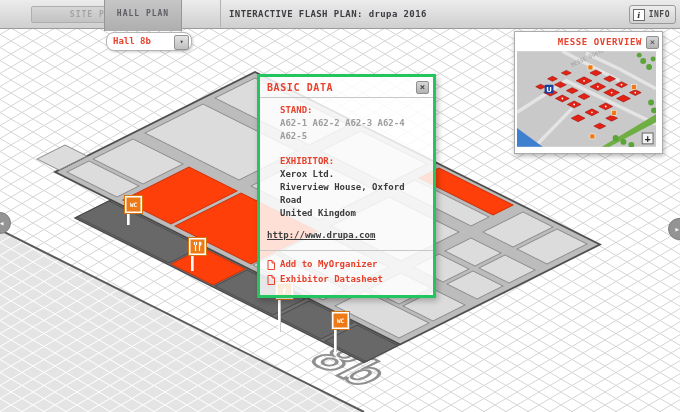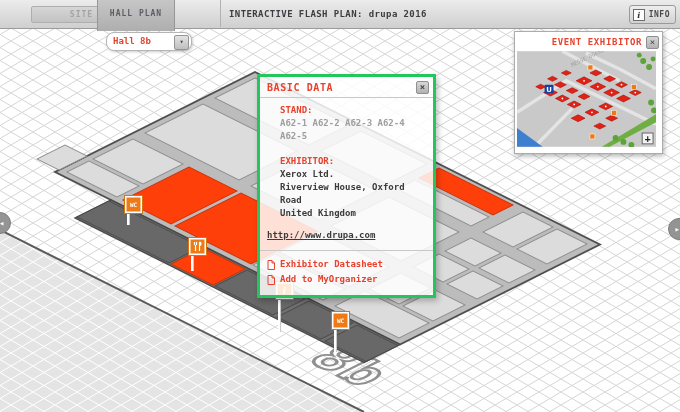"HALL PLAN" .tab-hall { left: 97px -> 104px }
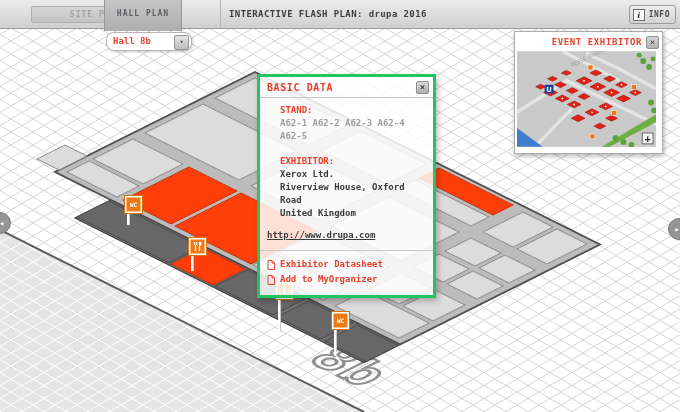"EVENT EXHIBITOR" span.mm-title { text: EVENT EXHIBITOR -> MESSE OVERVIEW }
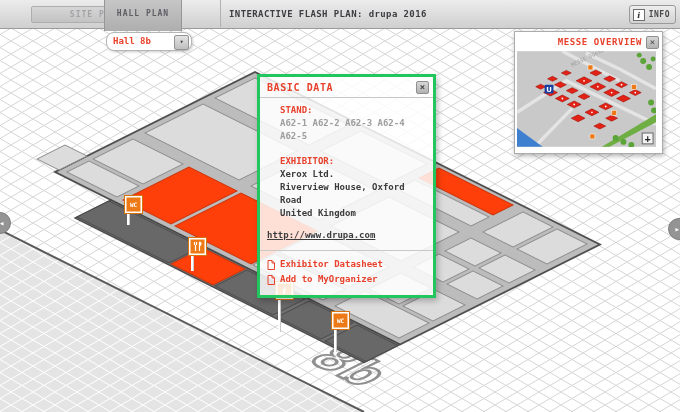"Exhibitor Datasheet" div.act { order: before "Add to MyOrganizer" -> after "Add to MyOrganizer" }
